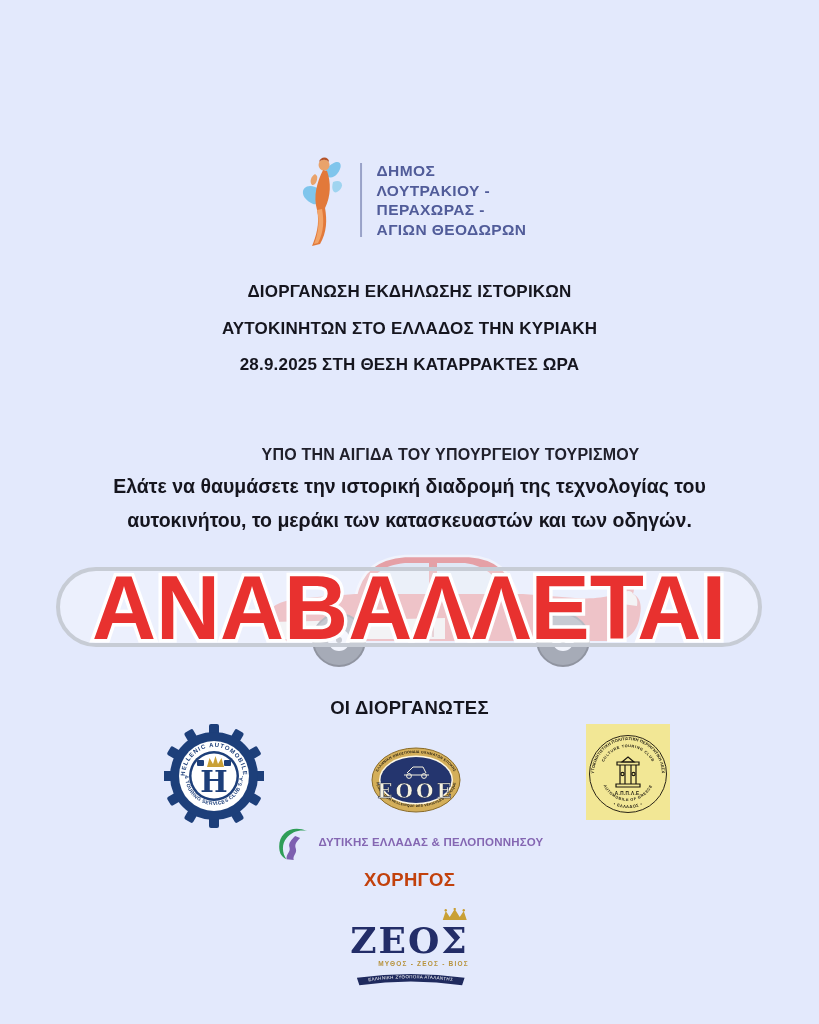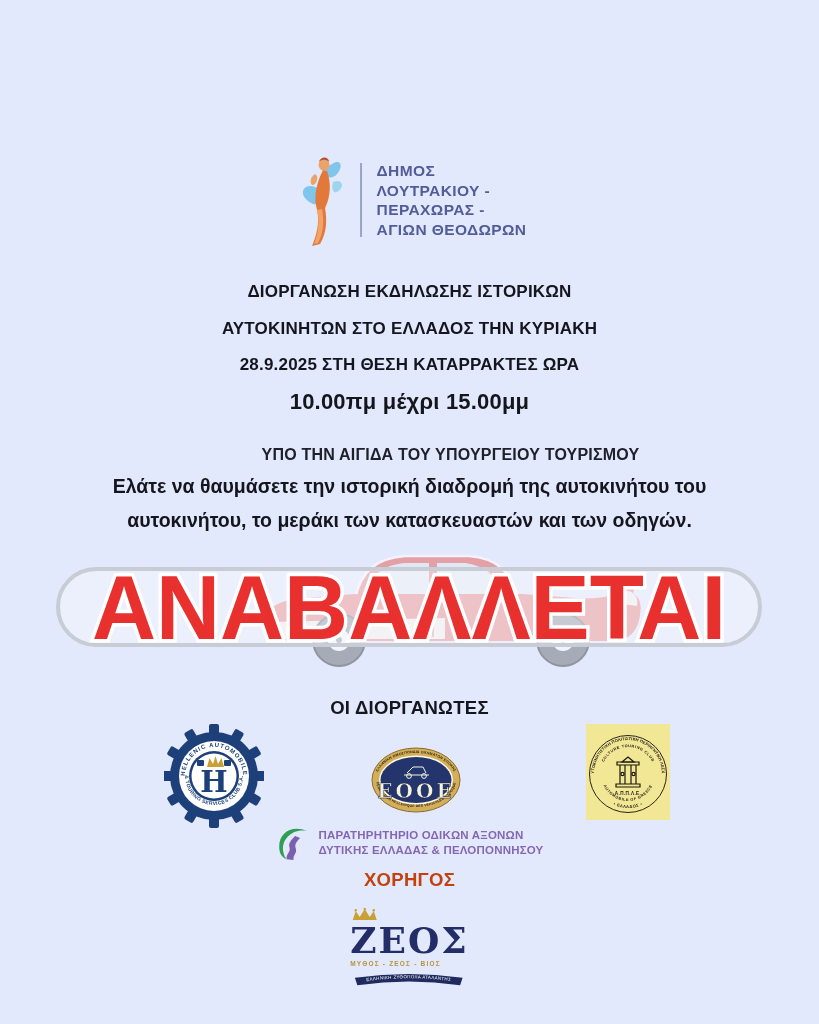"10.00πμ μέχρι 15.00μμ" div.title-line { html: <div>10.00πμ μέχρι 15.00μμ</div> -> none }
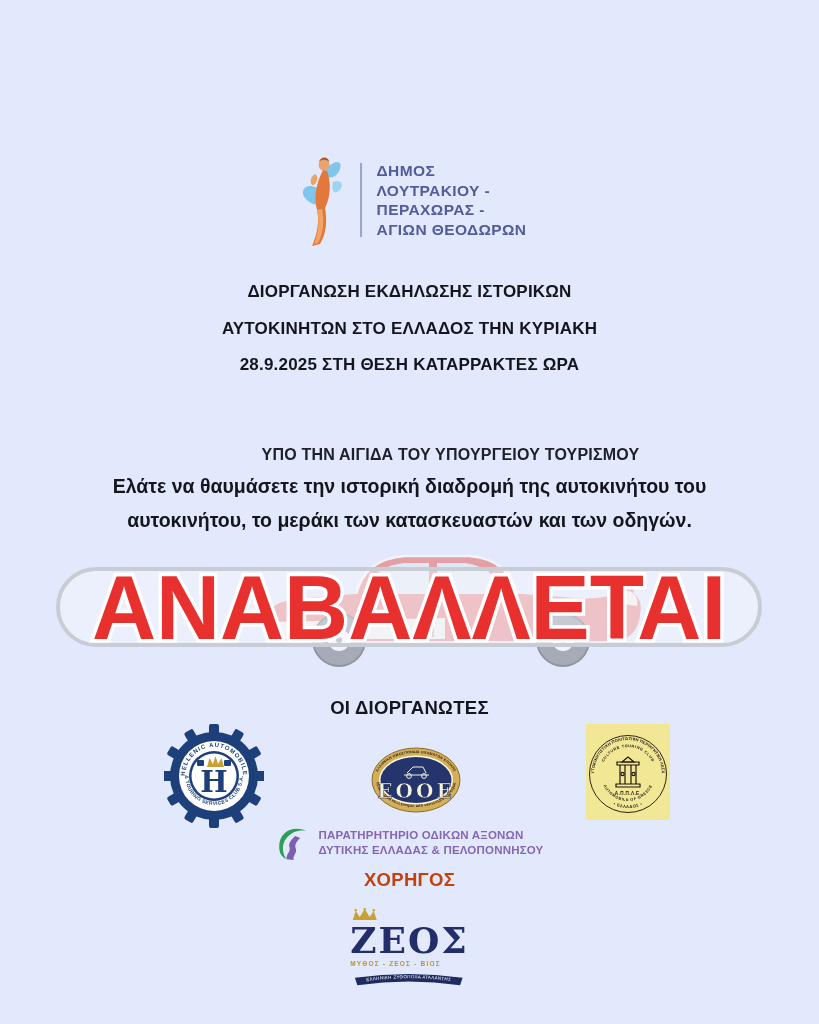"Ελάτε να θαυμάσετε την ιστορική" div { text: αυτοκινήτου -> τεχνολογίας }
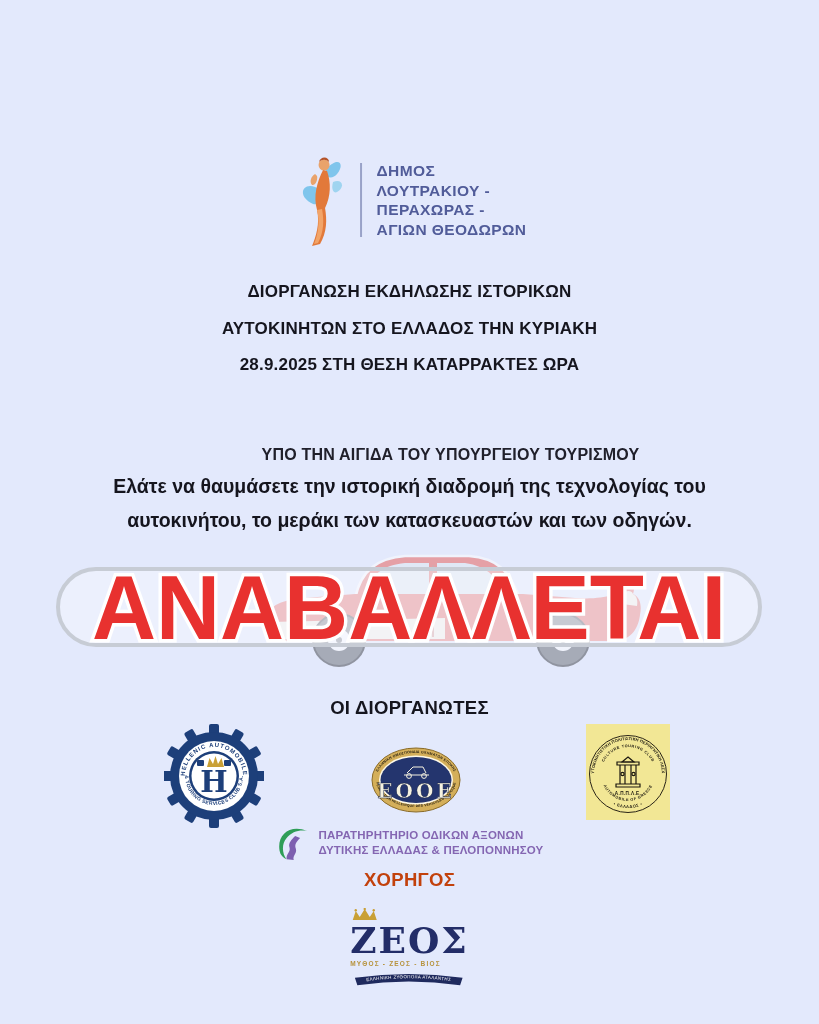"ΠΑΡΑΤΗΡΗΤΗΡΙΟ ΟΔΙΚΩΝ ΑΞΟΝΩΝ" span { html: <span>ΠΑΡΑΤΗΡΗΤΗΡΙΟ ΟΔΙΚΩΝ ΑΞΟΝΩΝ</span> -> none }
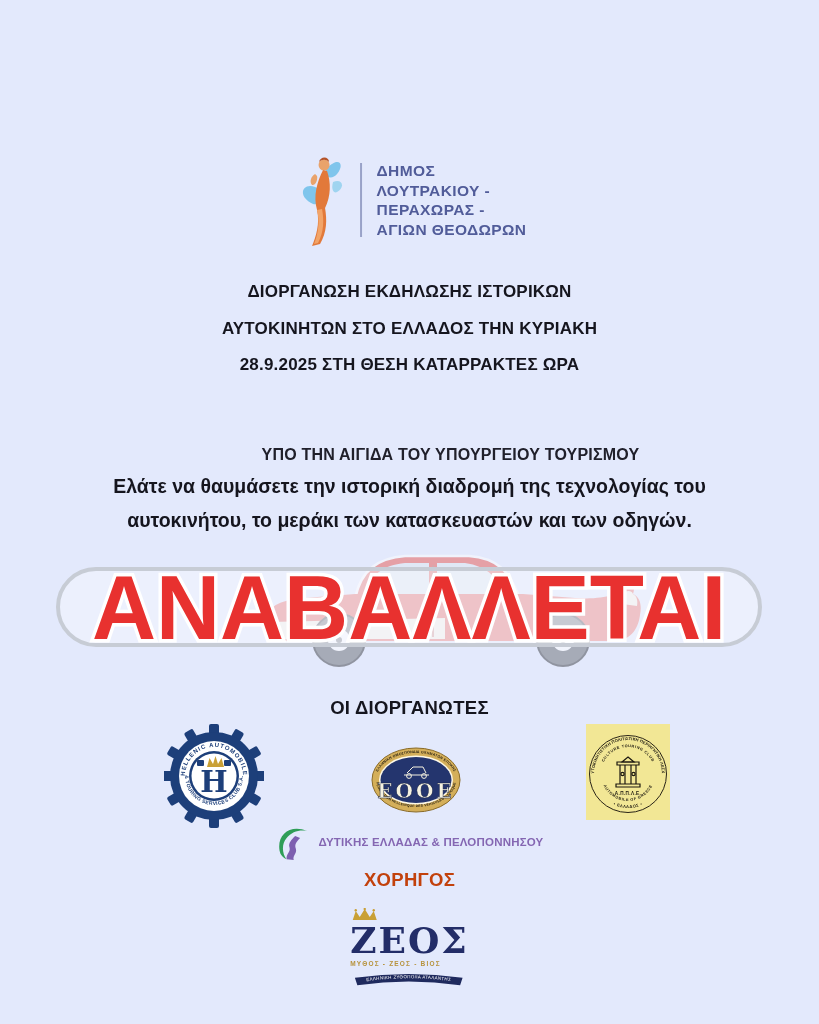"ΖΕΟΣ" .zeos { align-items: flex-start -> flex-end }
